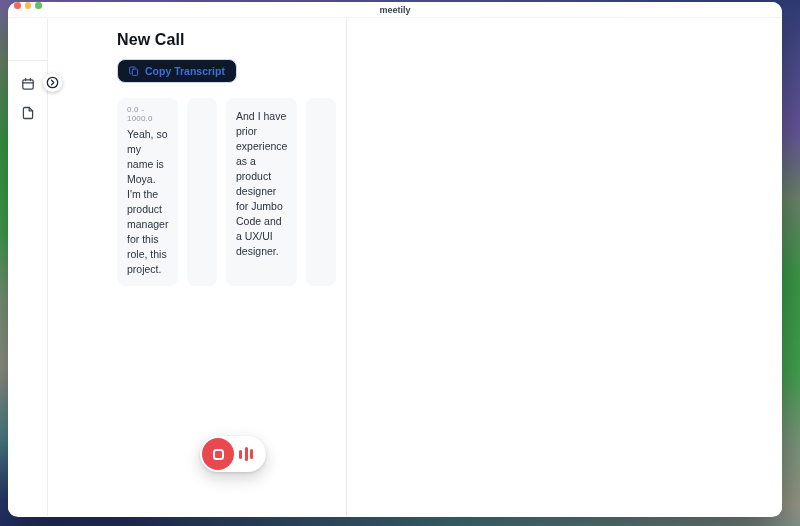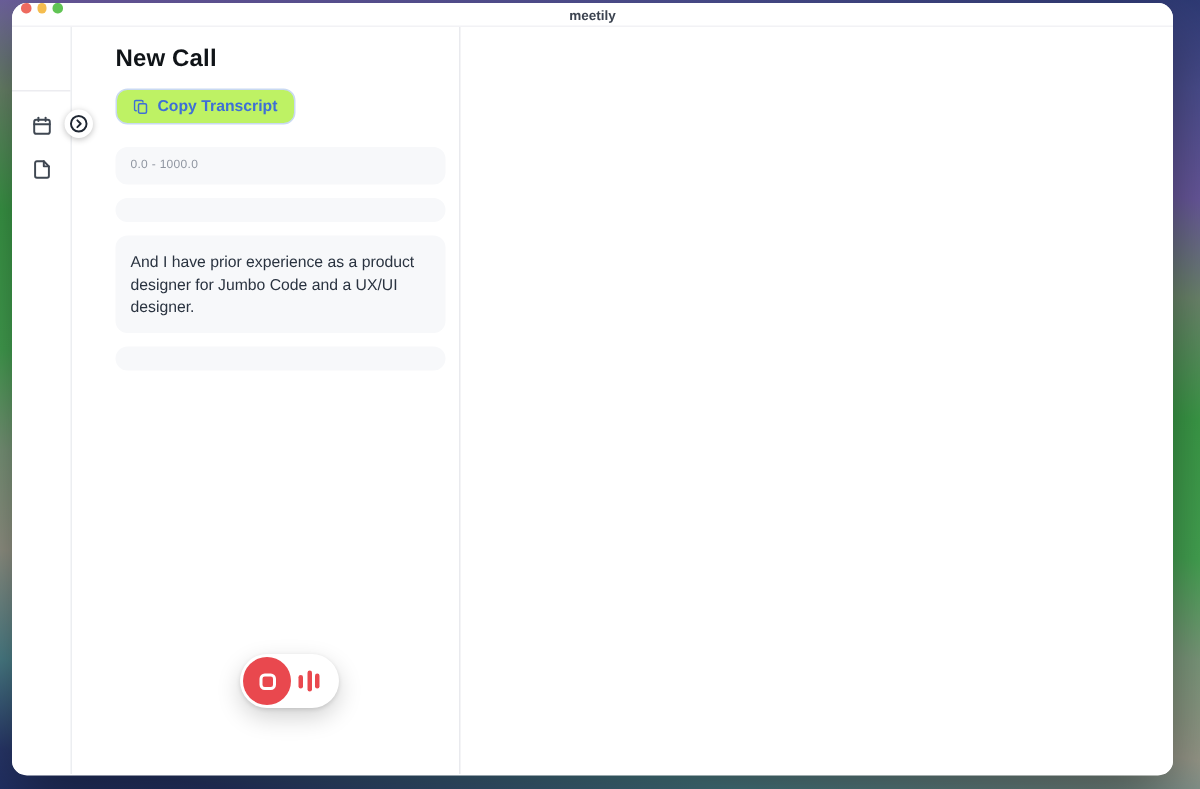"New Call" .content { gap: none -> 40px }
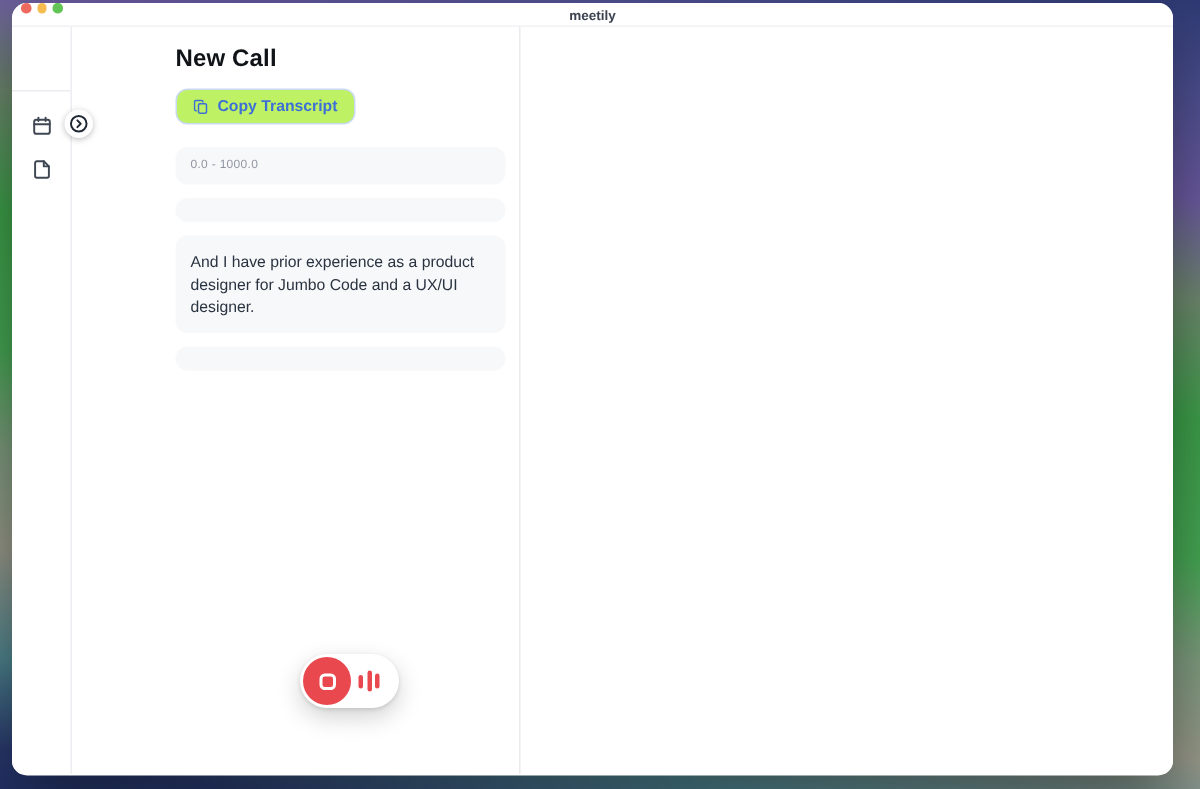"Copy Transcript" .copy-btn { background: #bef264 -> #0f172a }
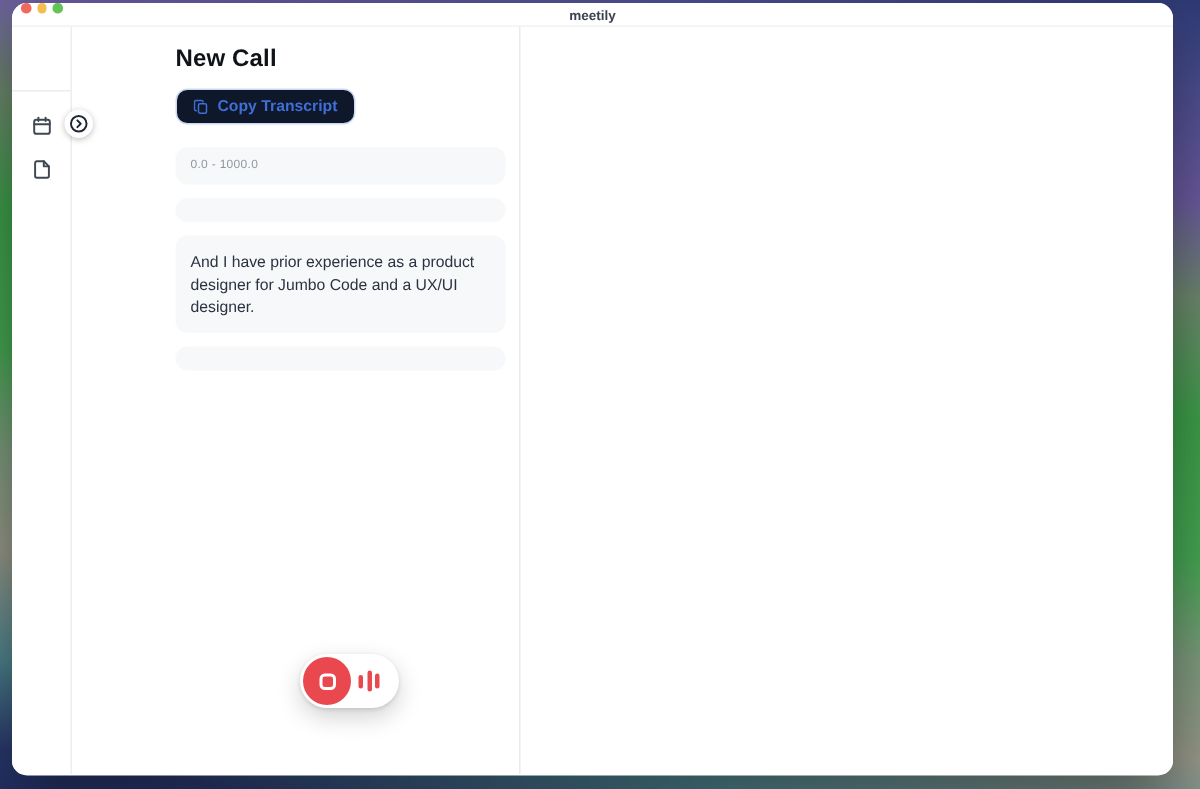"0.0 - 1000.0" .transcript-list { flex-direction: column -> row }
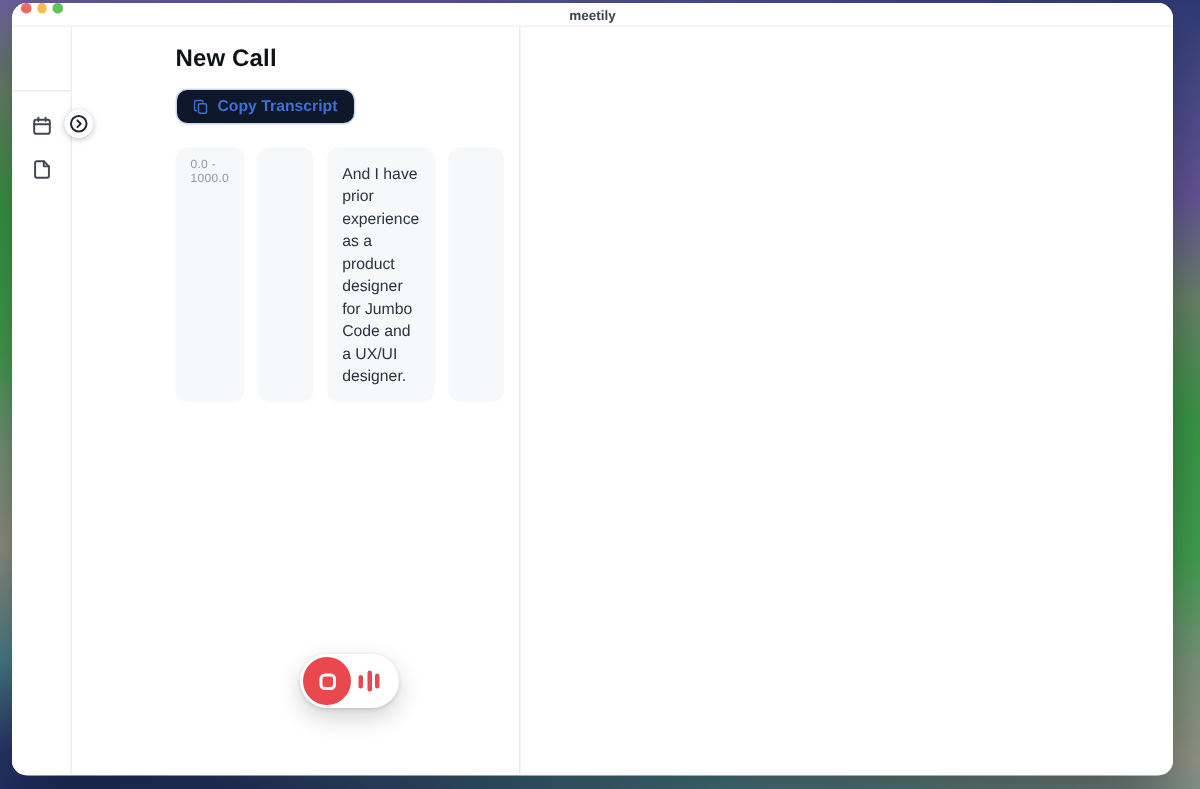"Yeah, so my name is" div.text { html: none -> <div>Yeah, so my name is Moya. I'm the product manager for this role, this project.</div> }
